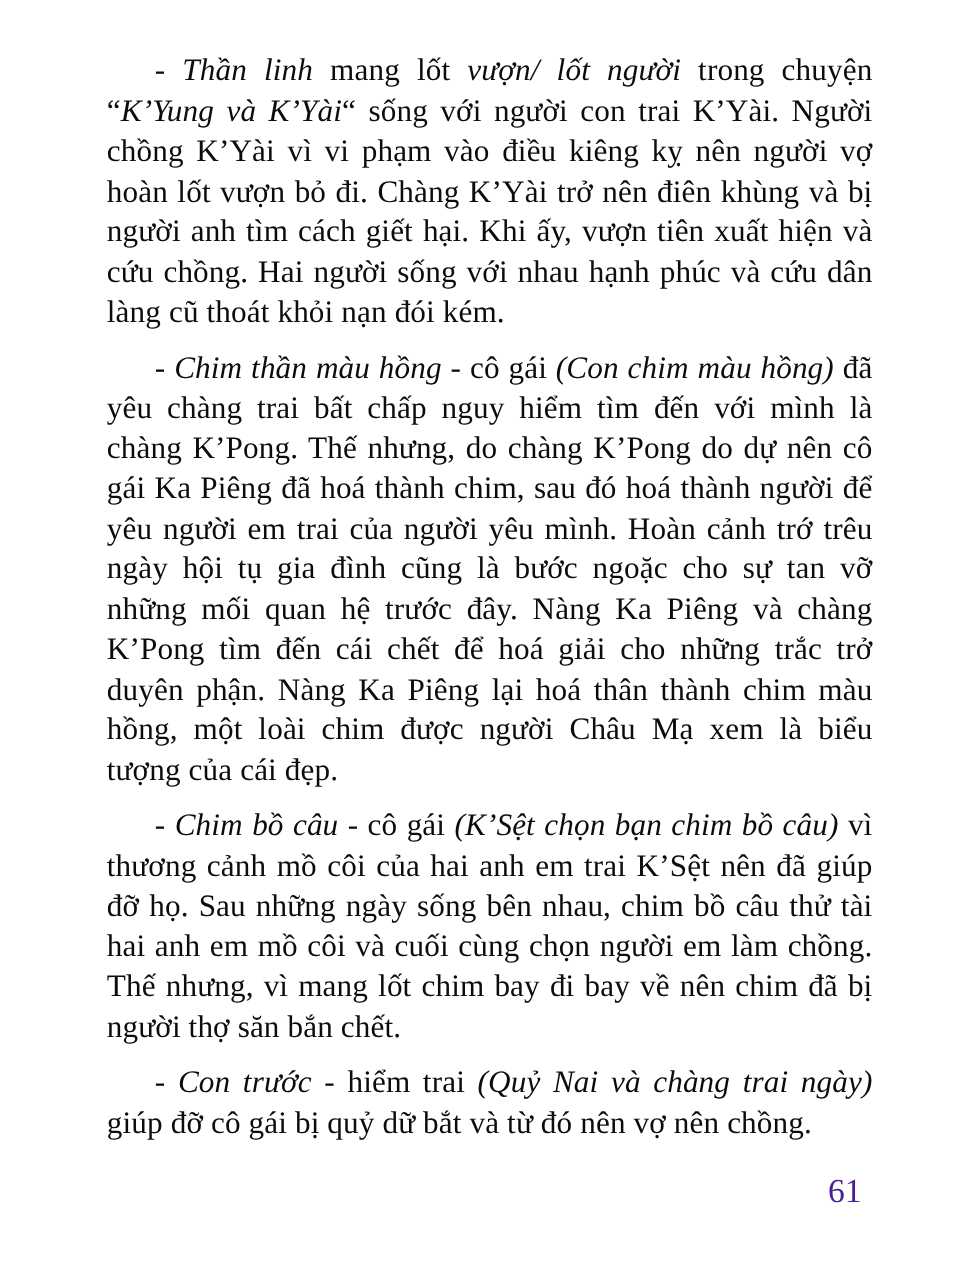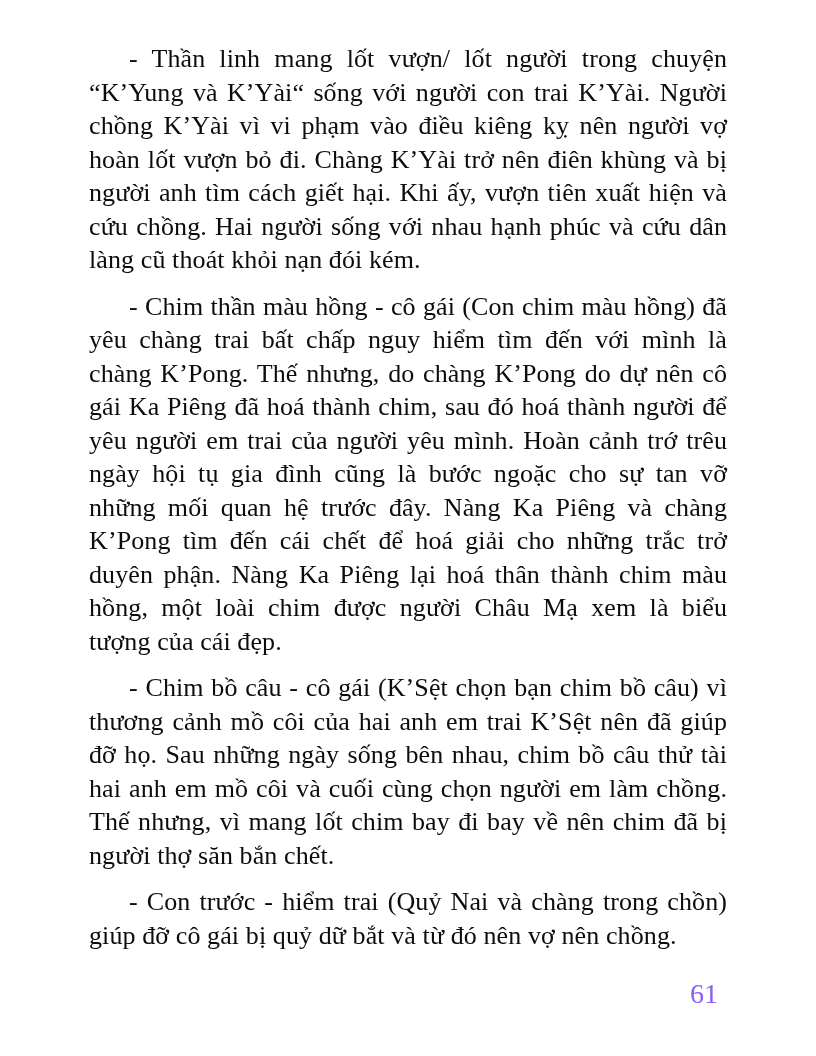"Thần linh" .seg-italic { font-style: none -> italic }
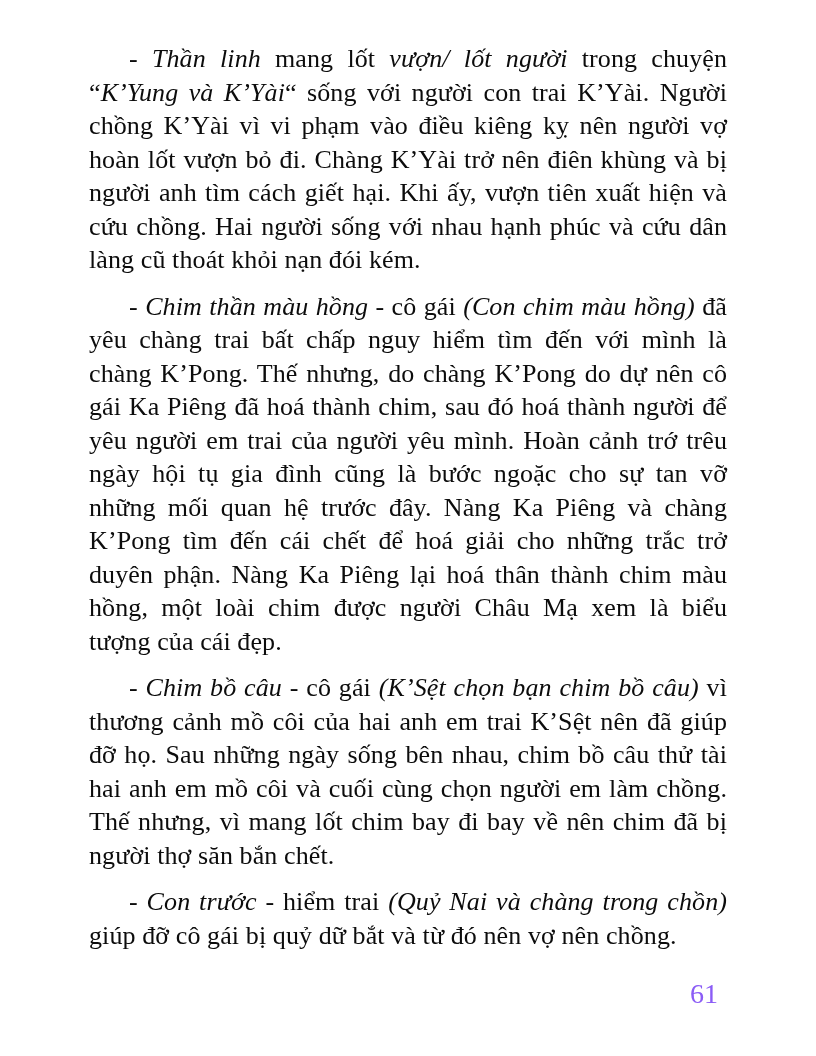"(Quỷ Nai và chàng trong" span.seg { text: trong chồn -> trai ngày }
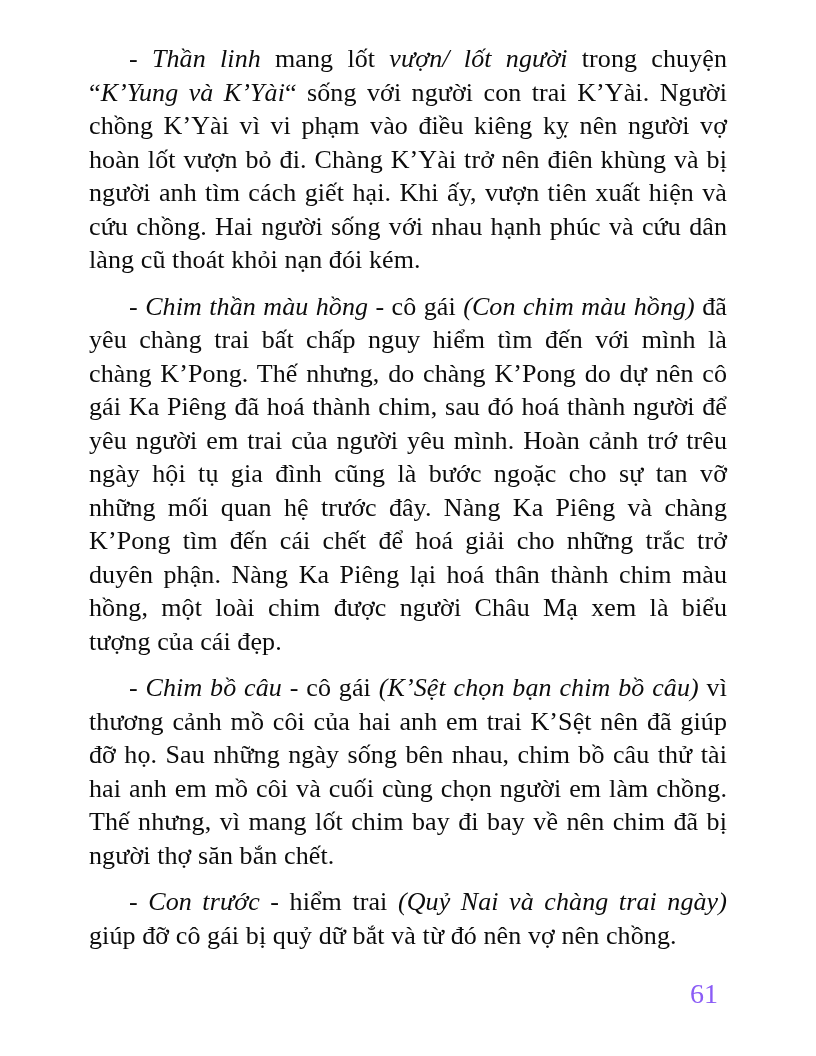"61" .page-number { color: #8b5cf6 -> #4c1d95 }
